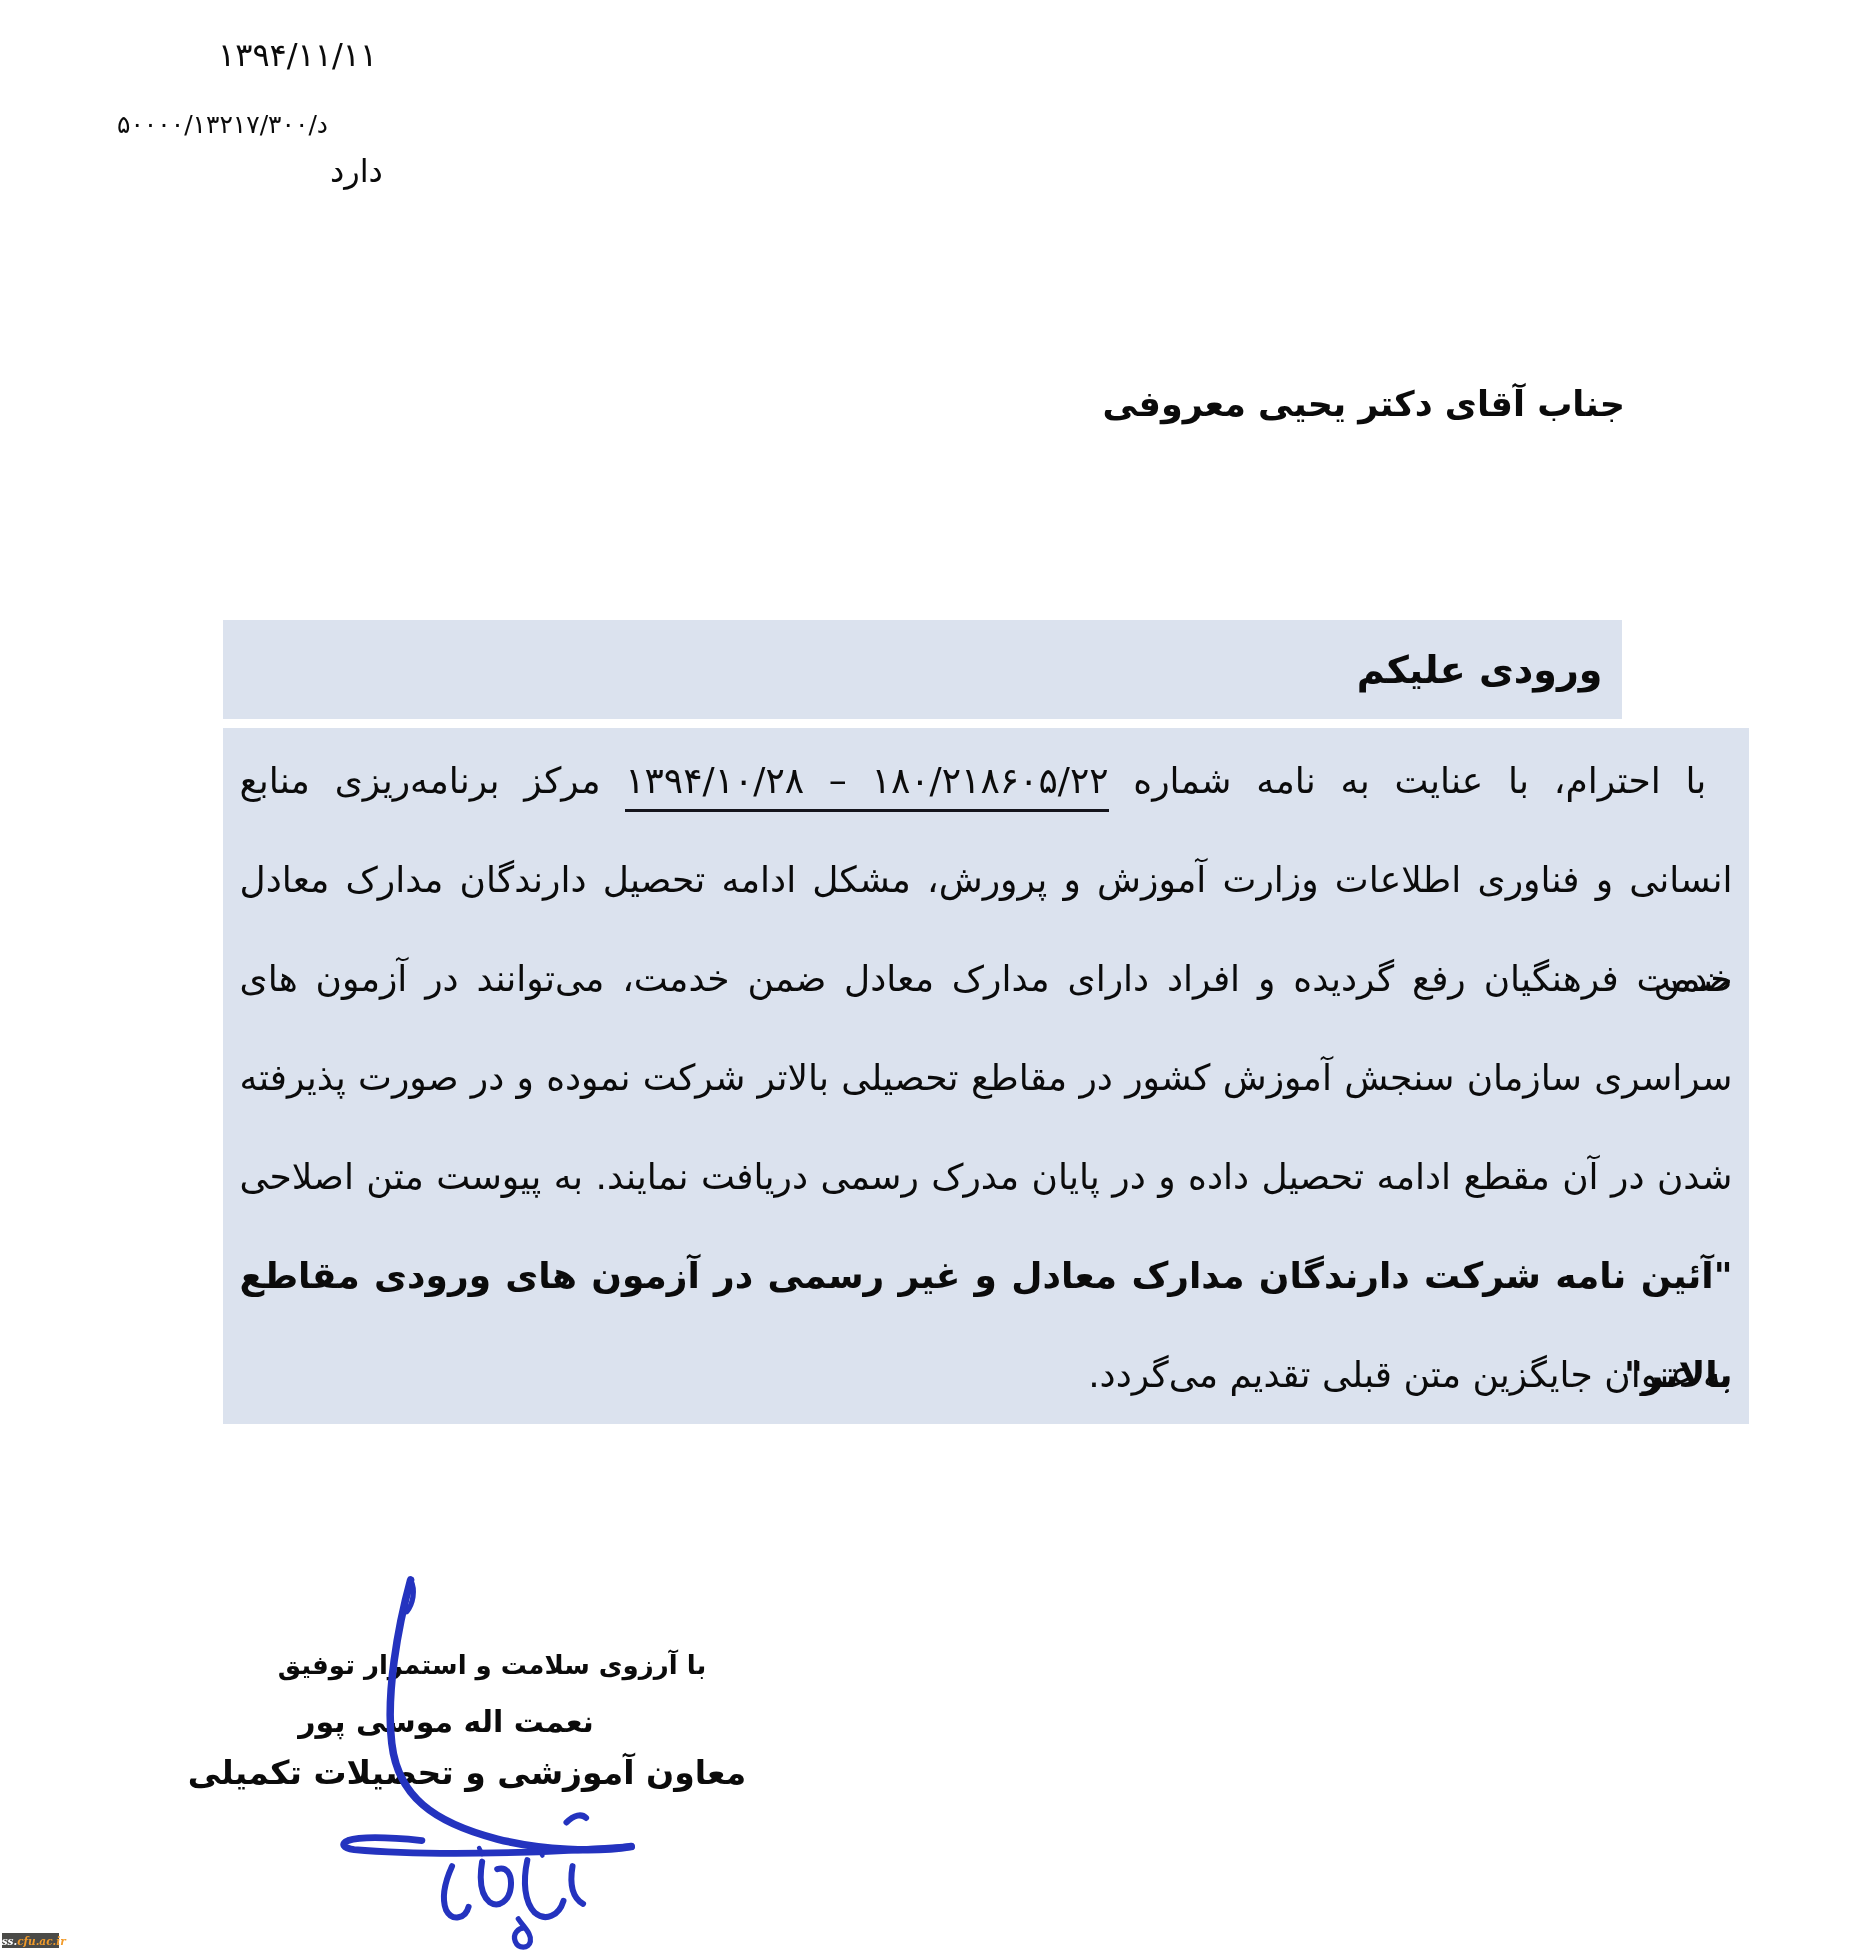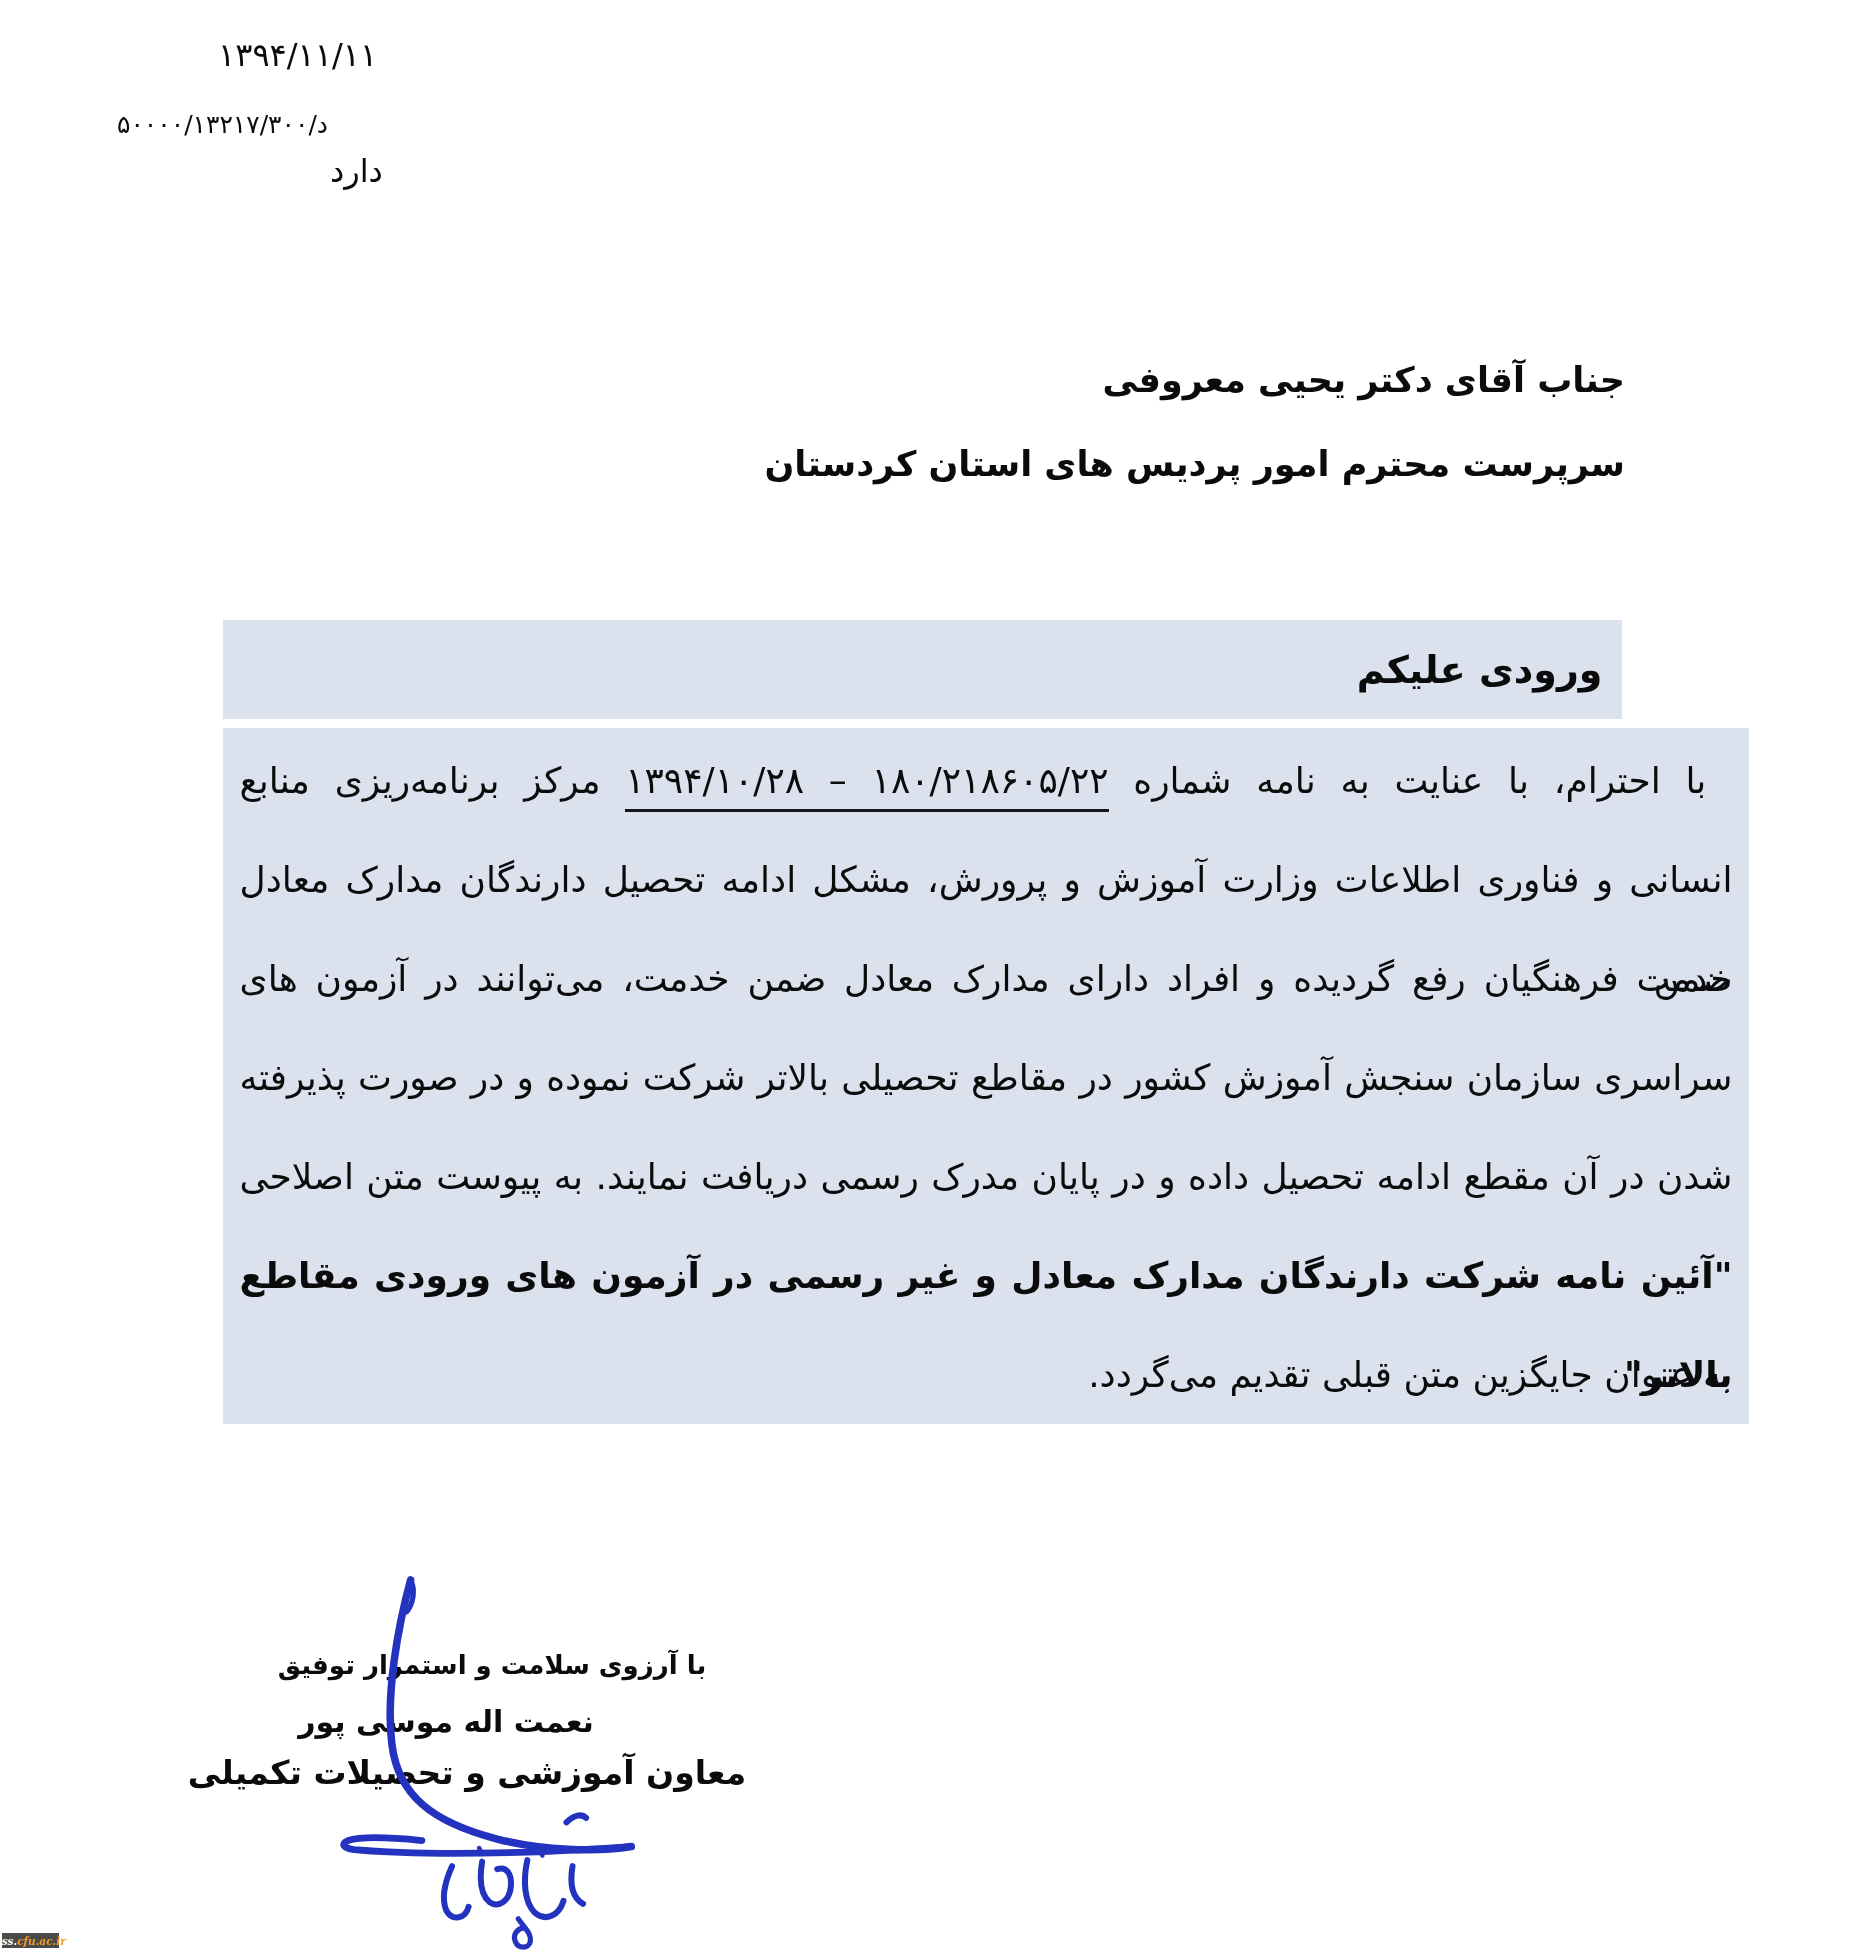"جناب آقای دکتر یحیی معروفی" #rcpt1 { top: 360px -> 384px }
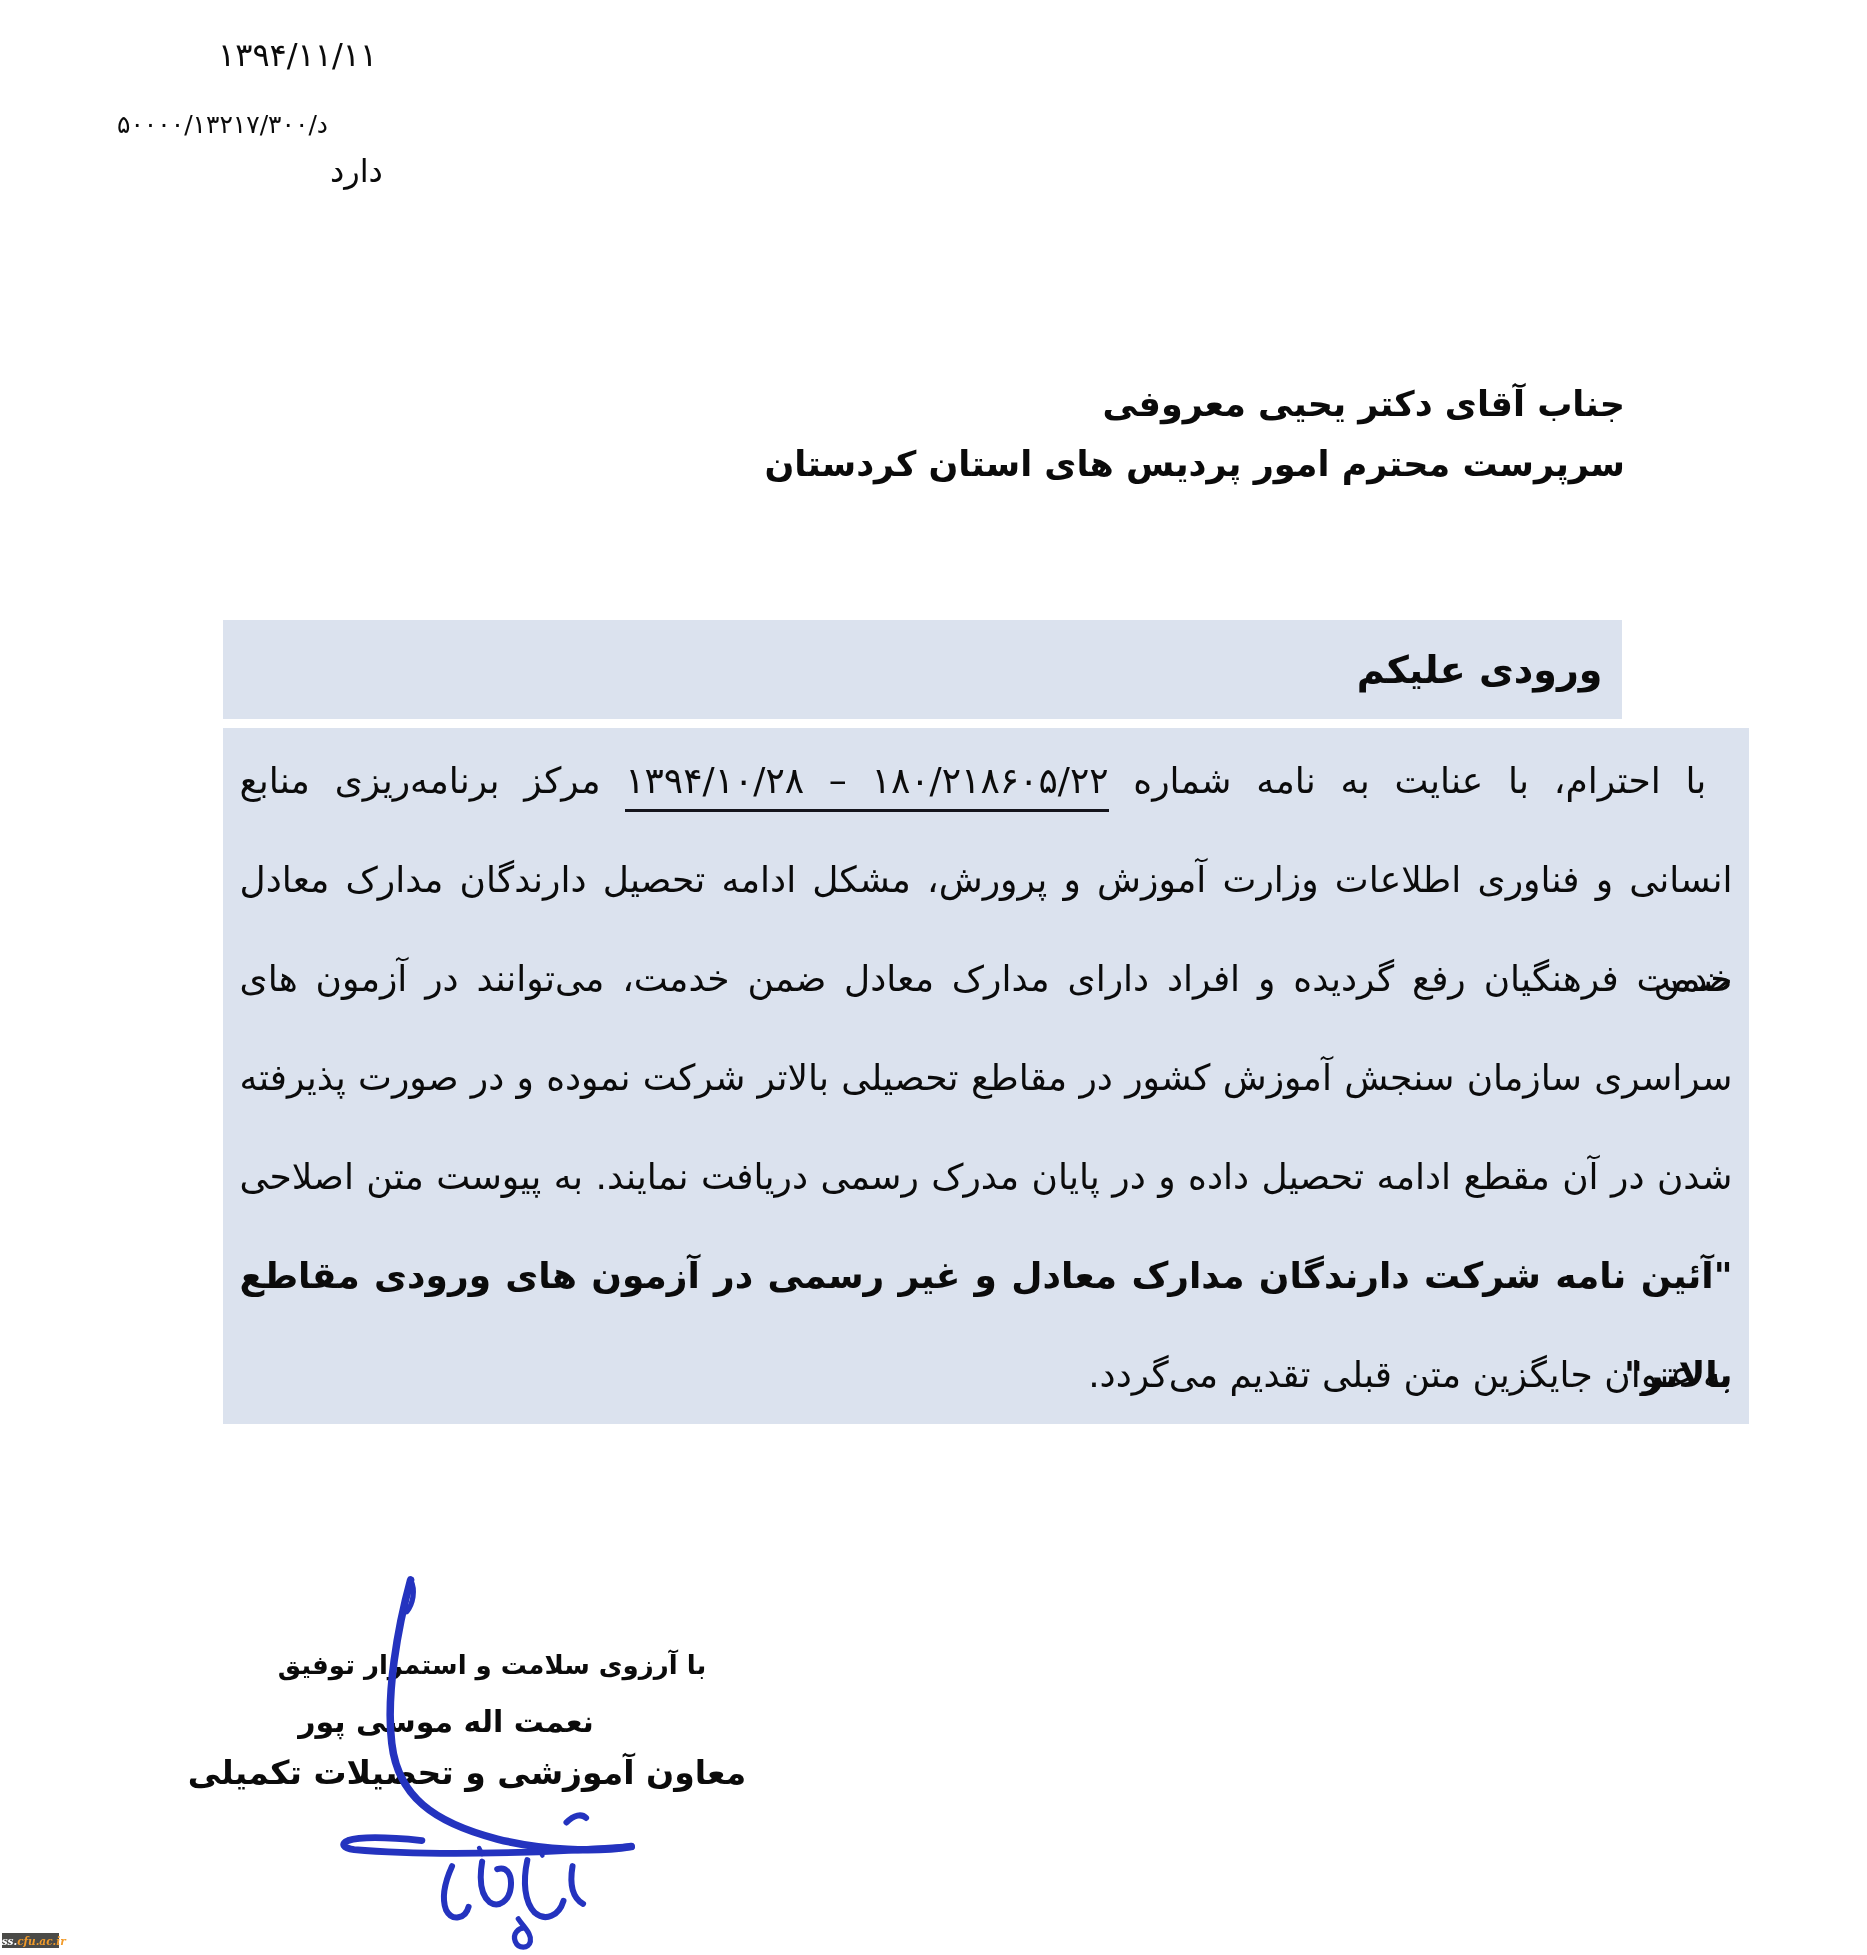"سرپرست محترم امور پردیس های" div.abs { html: <div>سرپرست محترم امور پردیس های استان کردستان</div> -> none }
